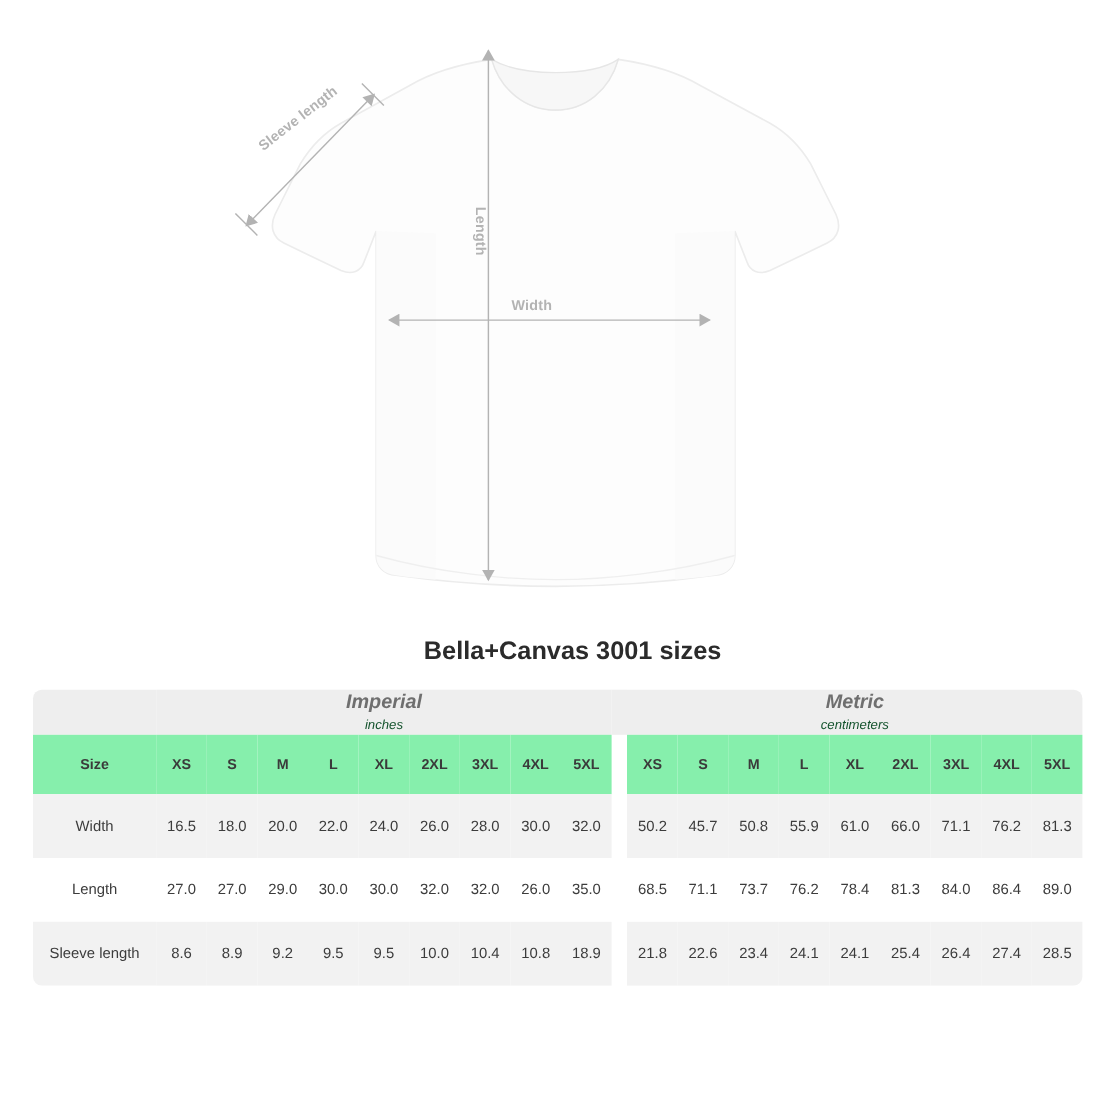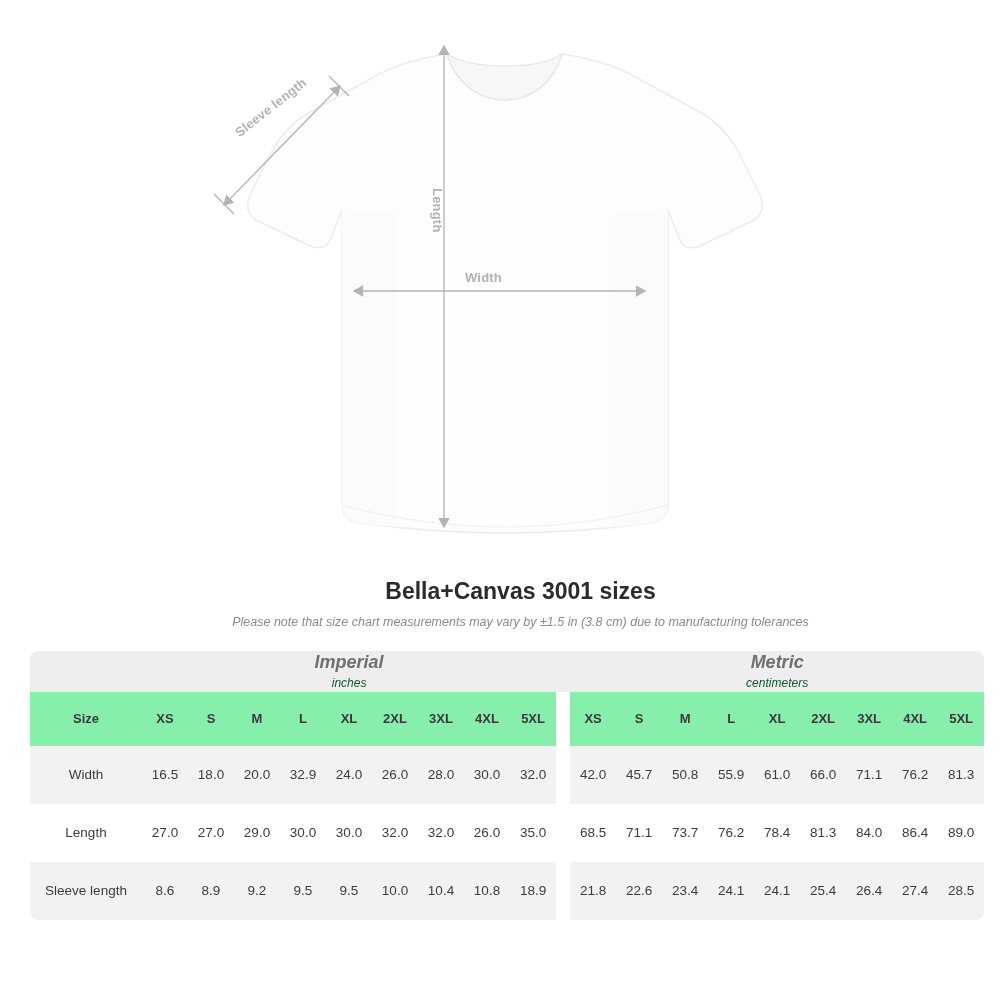"Please note that size chart" p.chart-note { html: <p>Please note that size chart measurements may vary by ±1.5 in (3.8 cm) due to manufacturing tolerances</p> -> none }
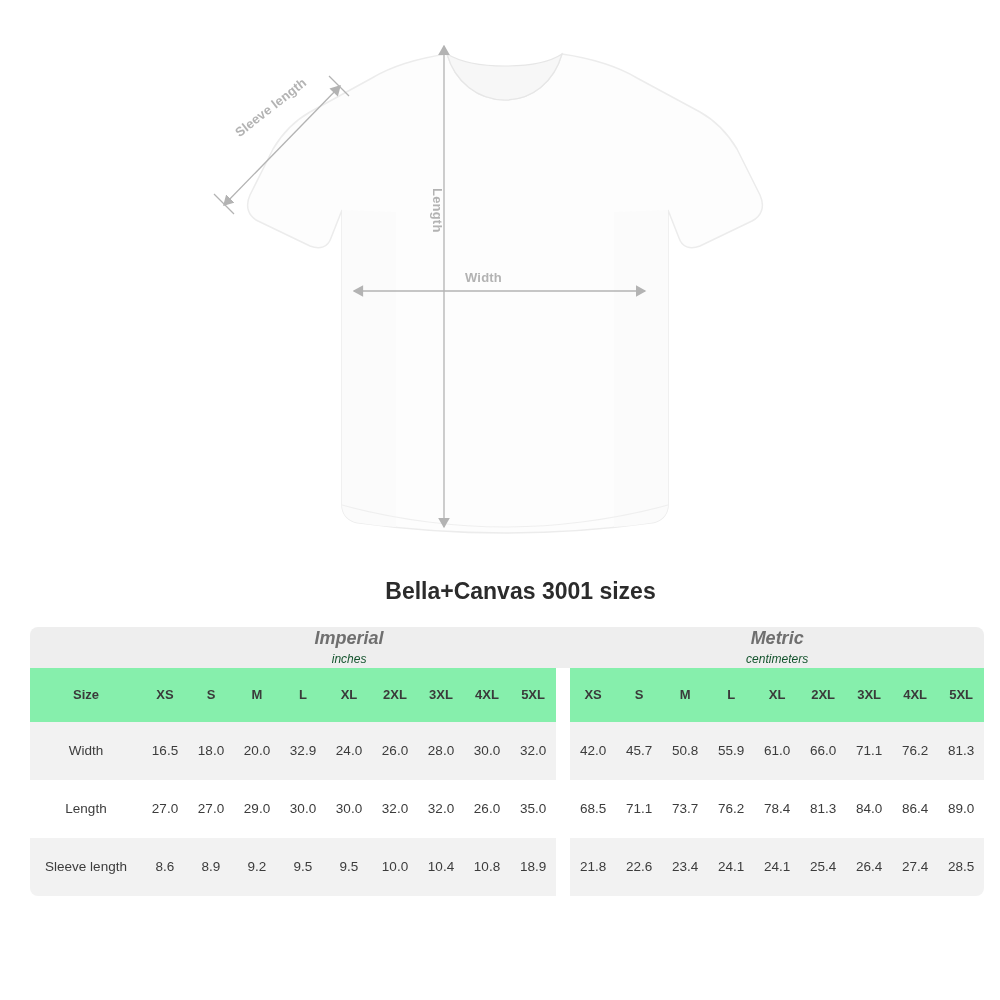"32.9" td { text: 32.9 -> 22.0 }
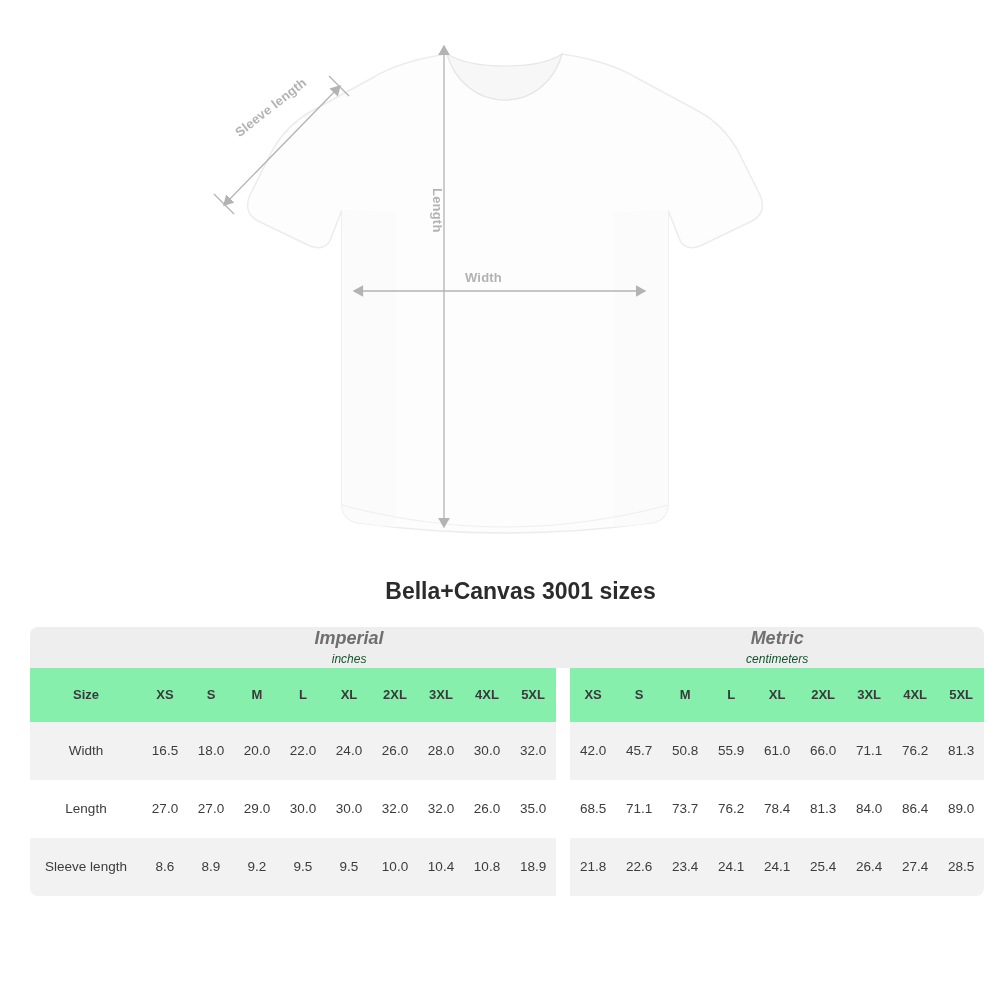"42.0" td { text: 42.0 -> 50.2 }
